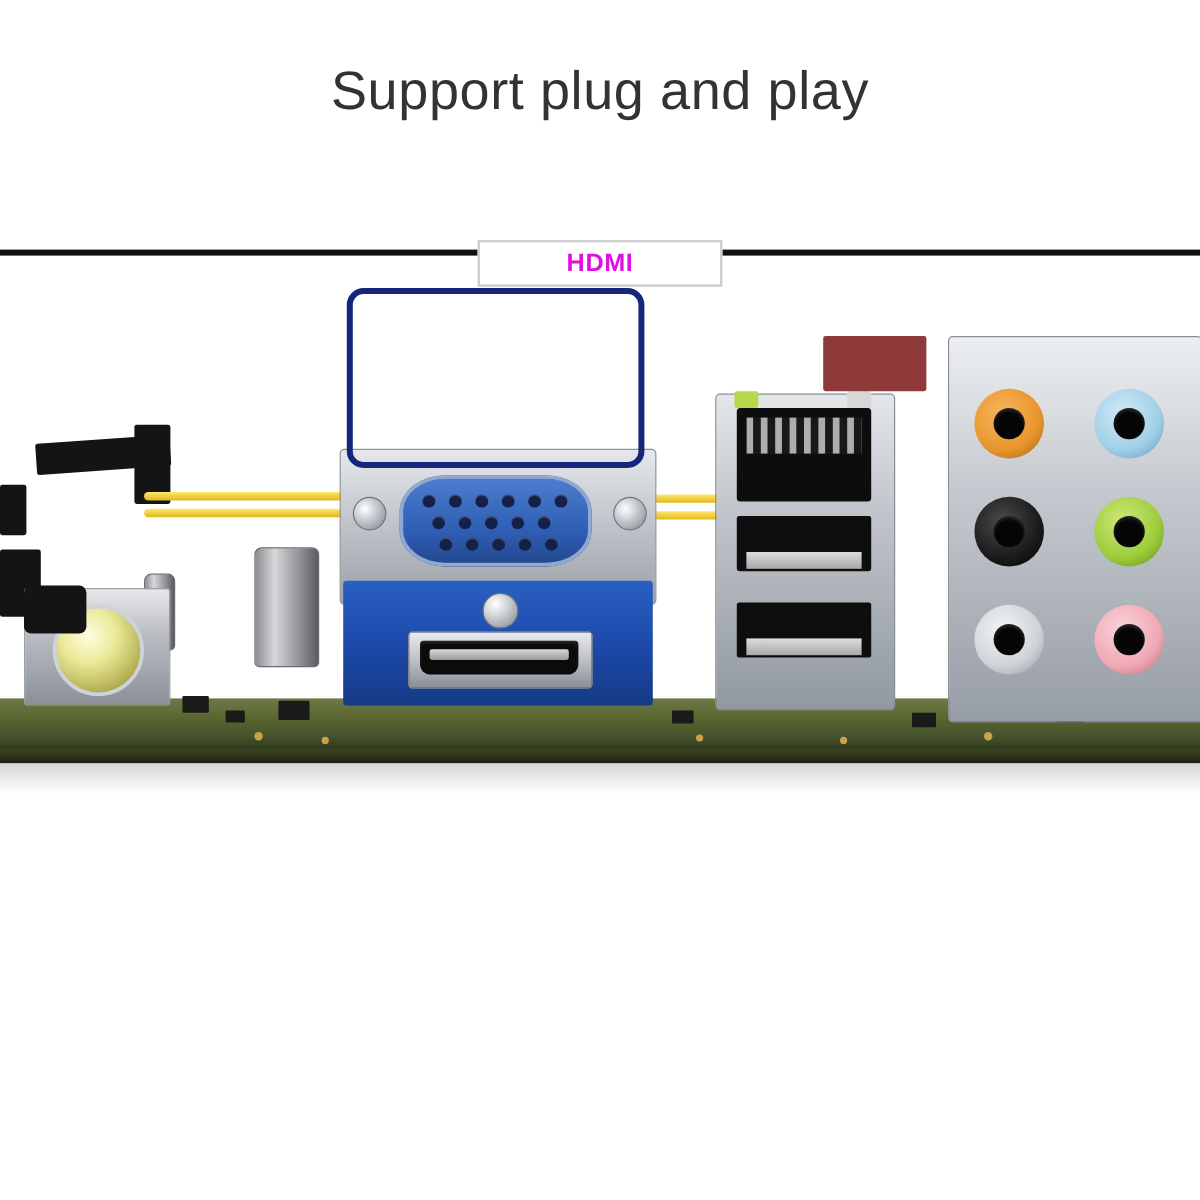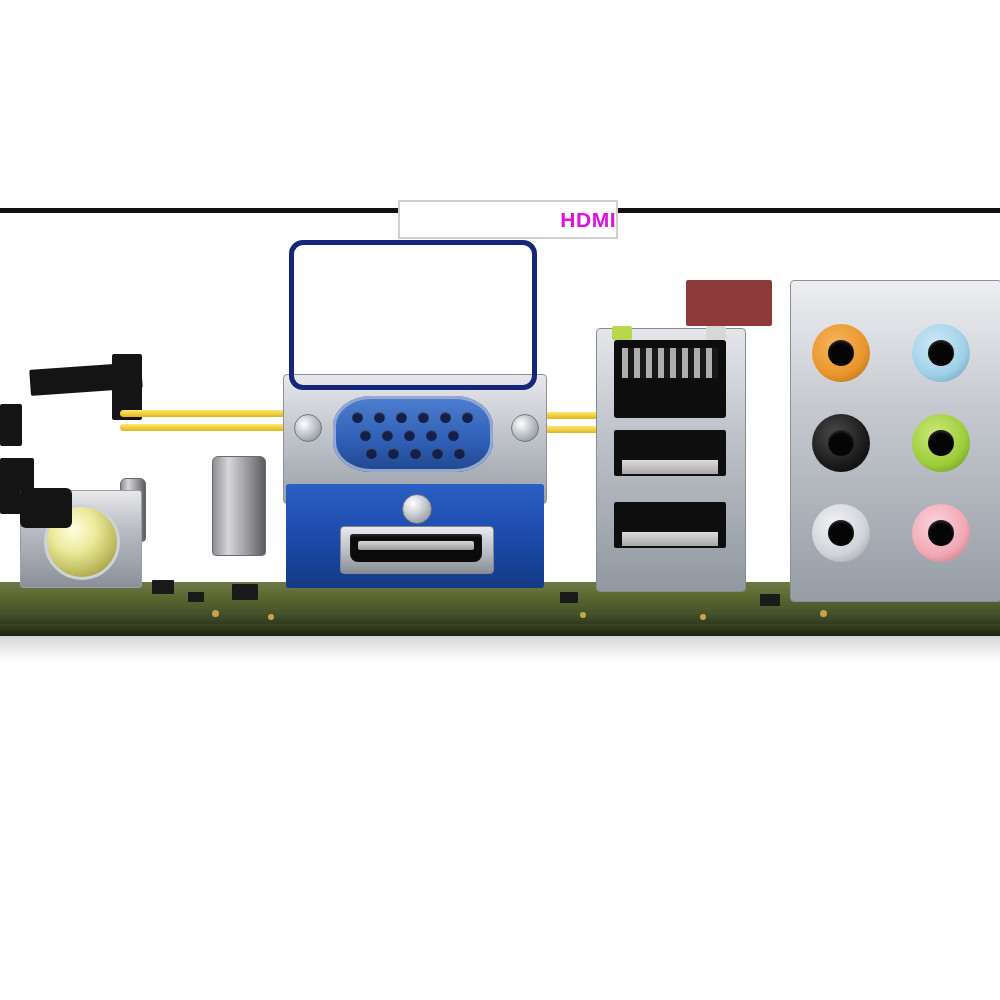"Support plug and play" div.title { html: none -> <div>Support plug and play</div> }
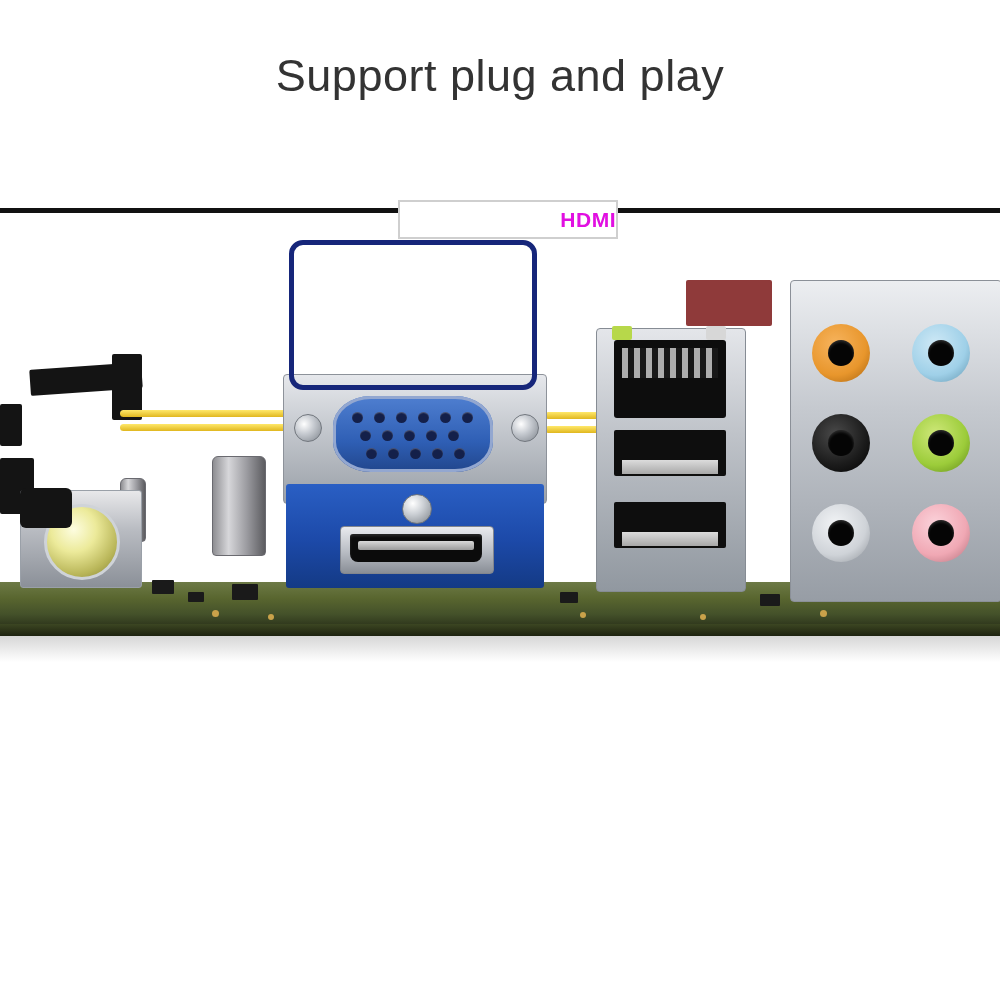"HDMI" .badge { justify-content: flex-end -> center; width: 220px -> 204px }
